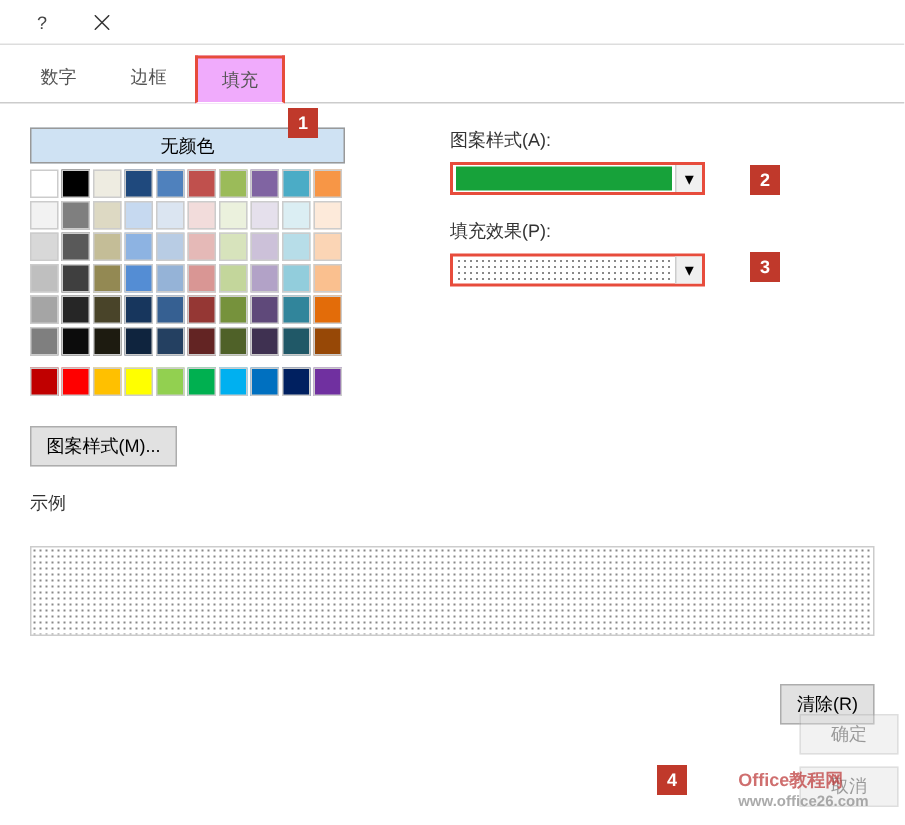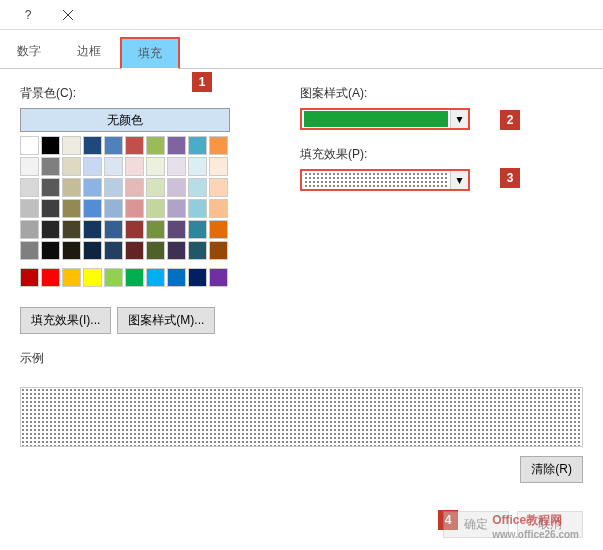"数字" .tabs { padding: 6px 10px 0 0 -> 6px 10px 0 10px }
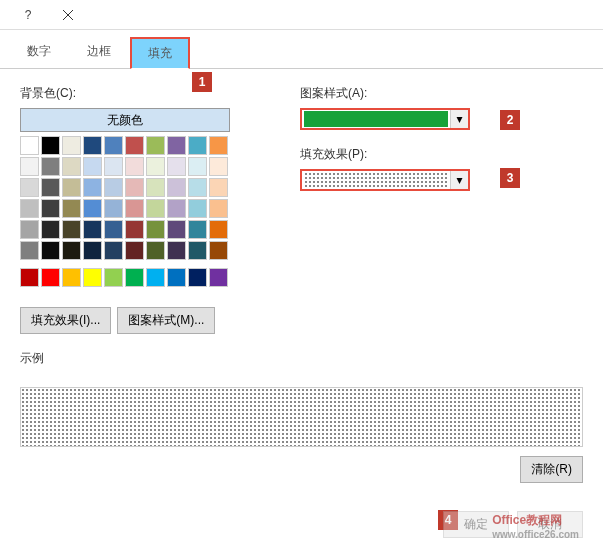"填充" .tab.active { background: #7dd3fc -> #f0abfc }
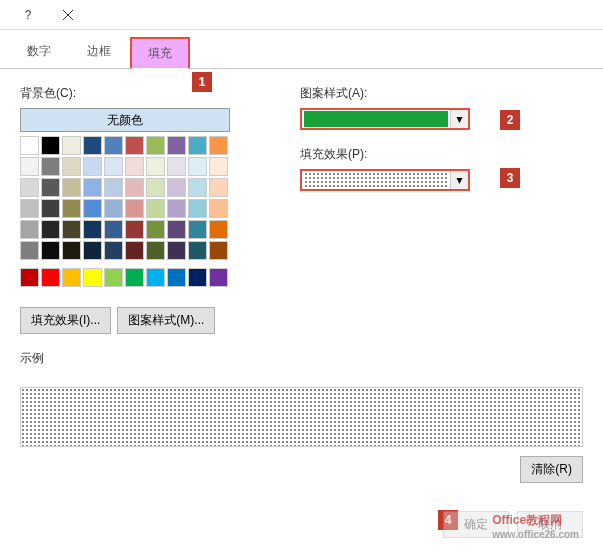"背景色(C):" div.label { html: <div>背景色(C):</div> -> none }
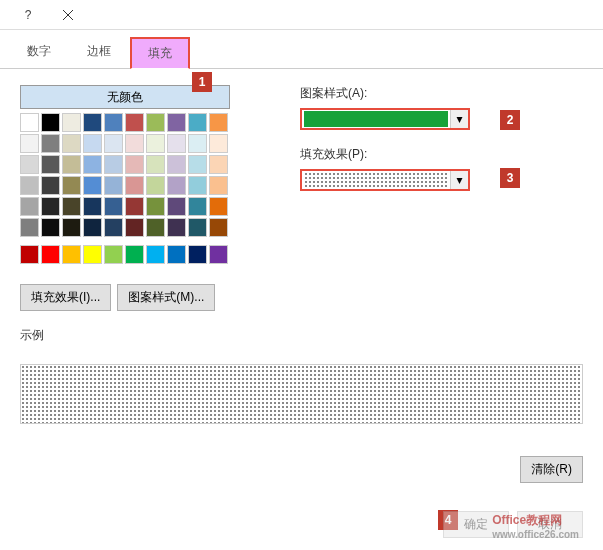"填充效果(I)..." button.btn-std { html: <button>填充效果(I)...</button> -> none }
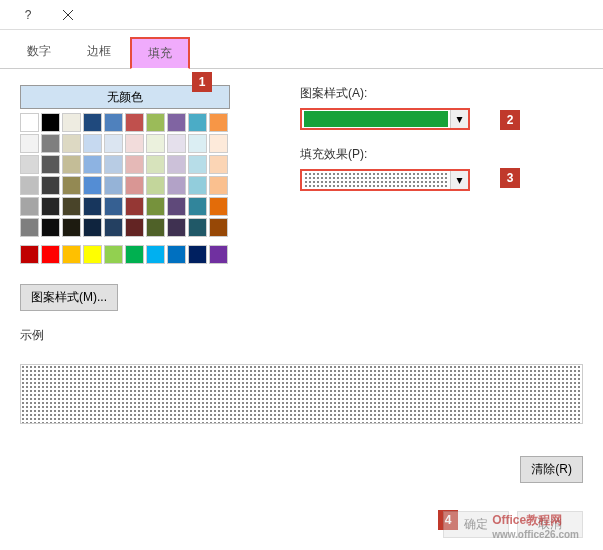"确定" .footer { flex-direction: none -> column; right: 20px -> 4px }
